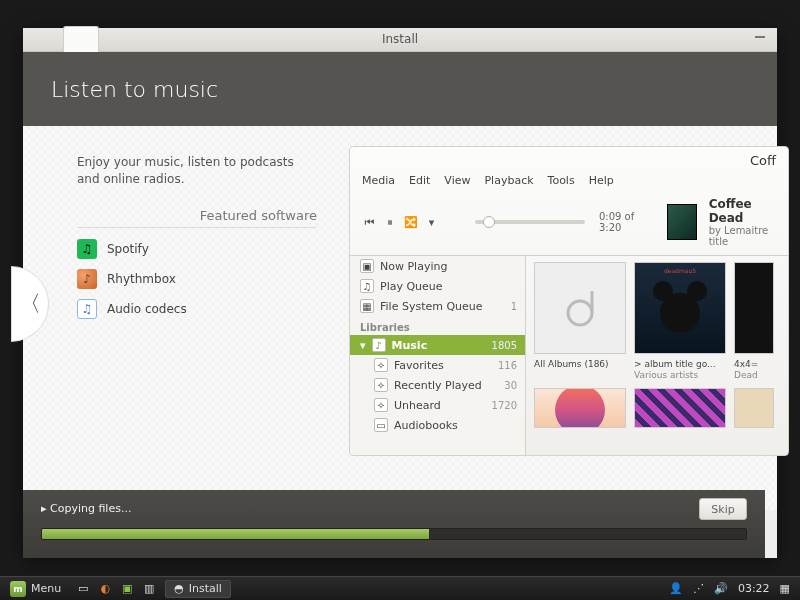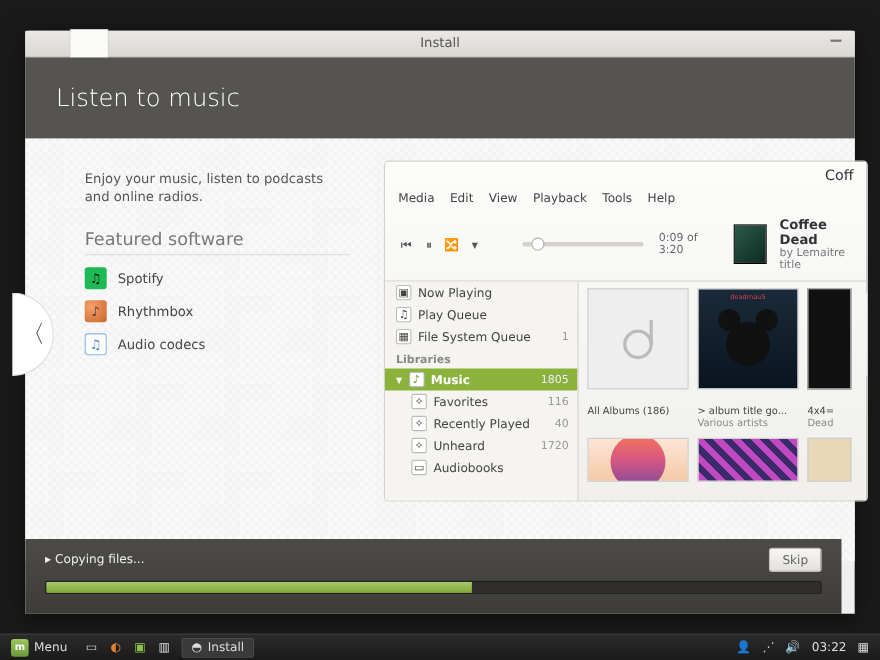"Featured software" .featured-title { font-size: 16px -> 13px; text-align: none -> right }
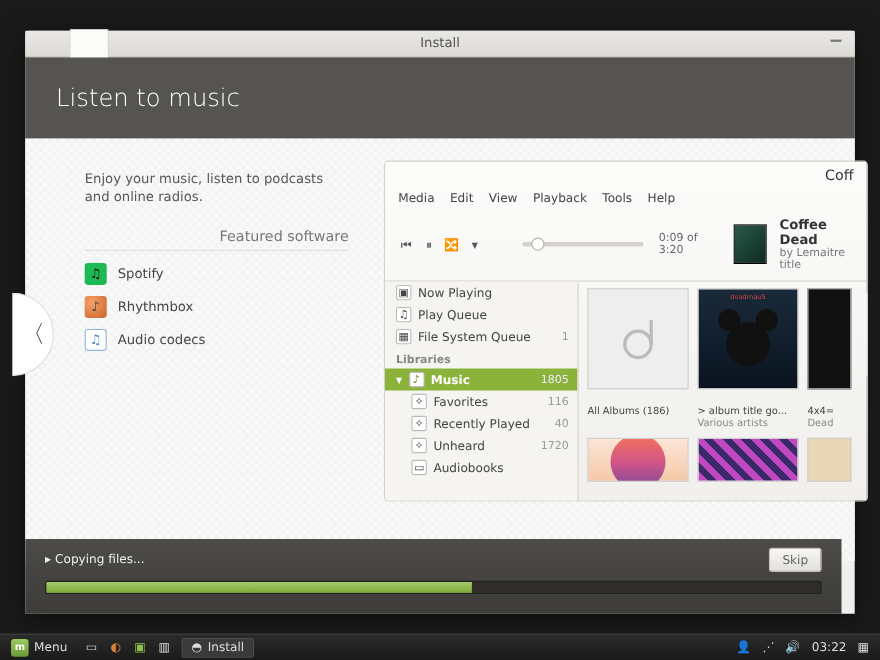"All Albums (186)" .album-cap { margin-top: 16px -> 6px }
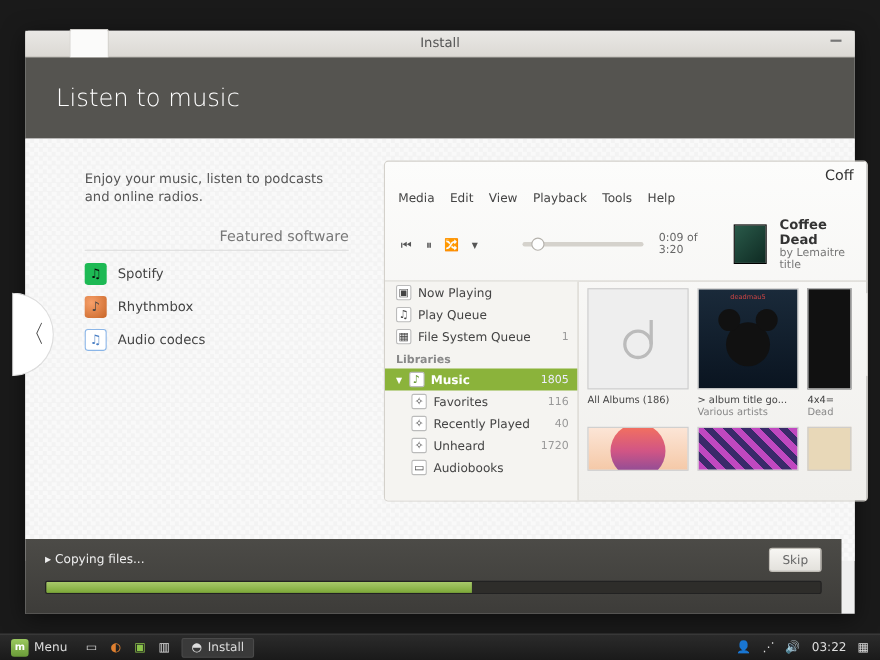"40" span.sb-count { text: 40 -> 30 }
